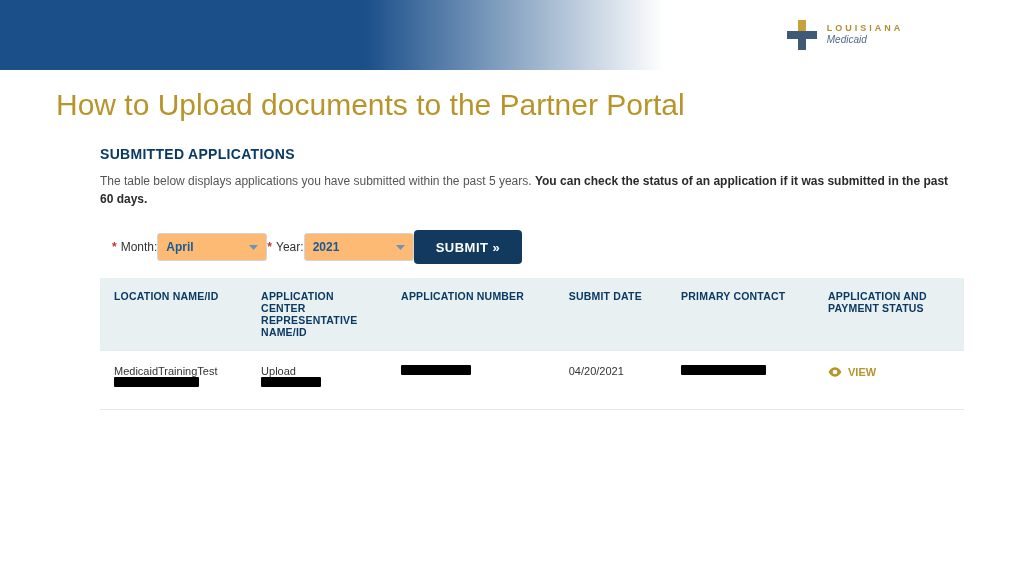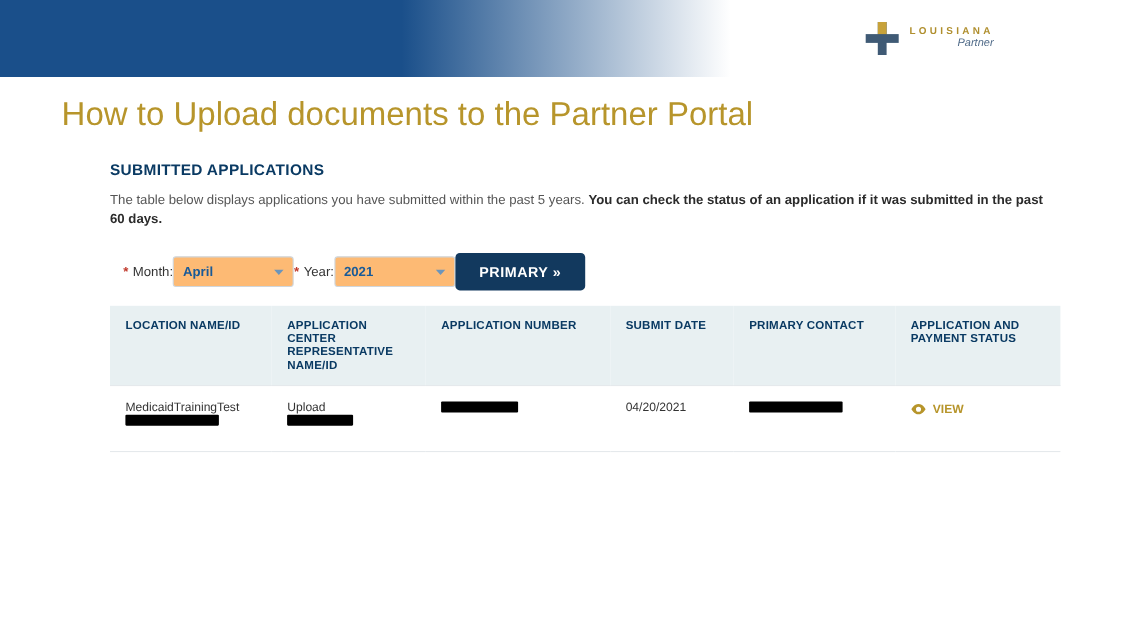"LOUISIANA" .logo-wrap { text-align: right -> none }
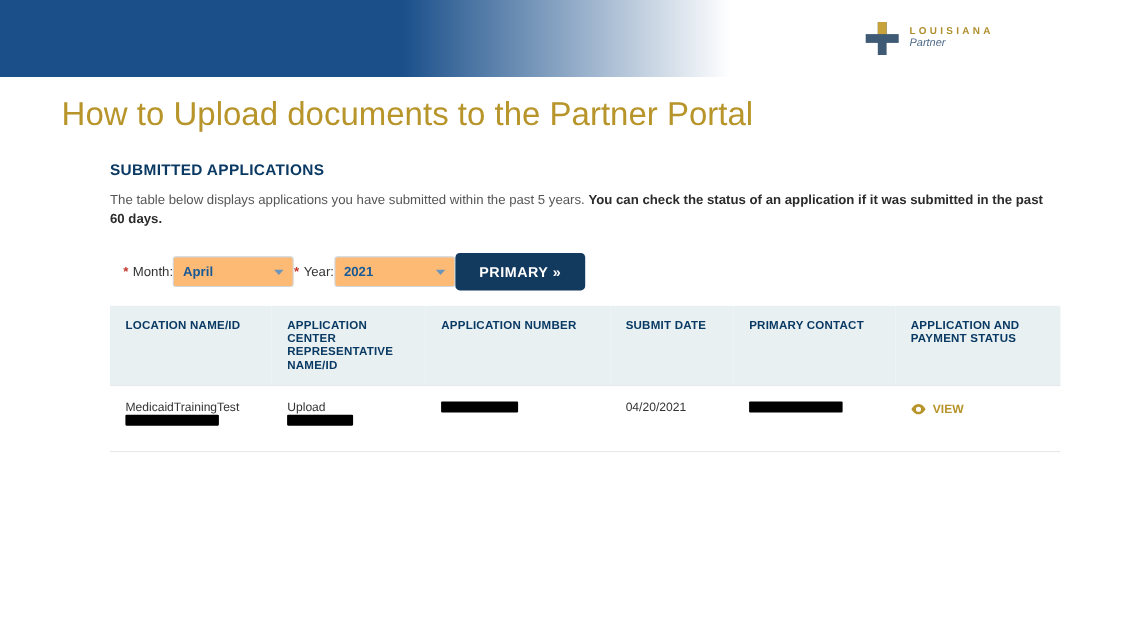"Partner" div.logo-line3 { text: Partner -> Medicaid }
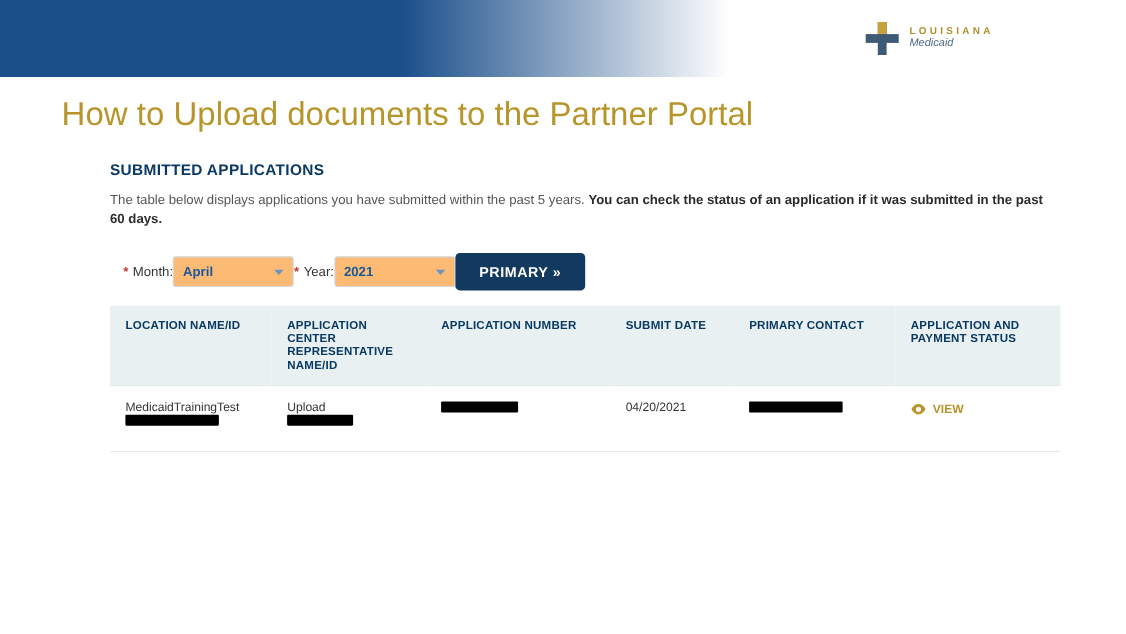"PRIMARY »" button.filter-btn { text: PRIMARY -> SUBMIT }
